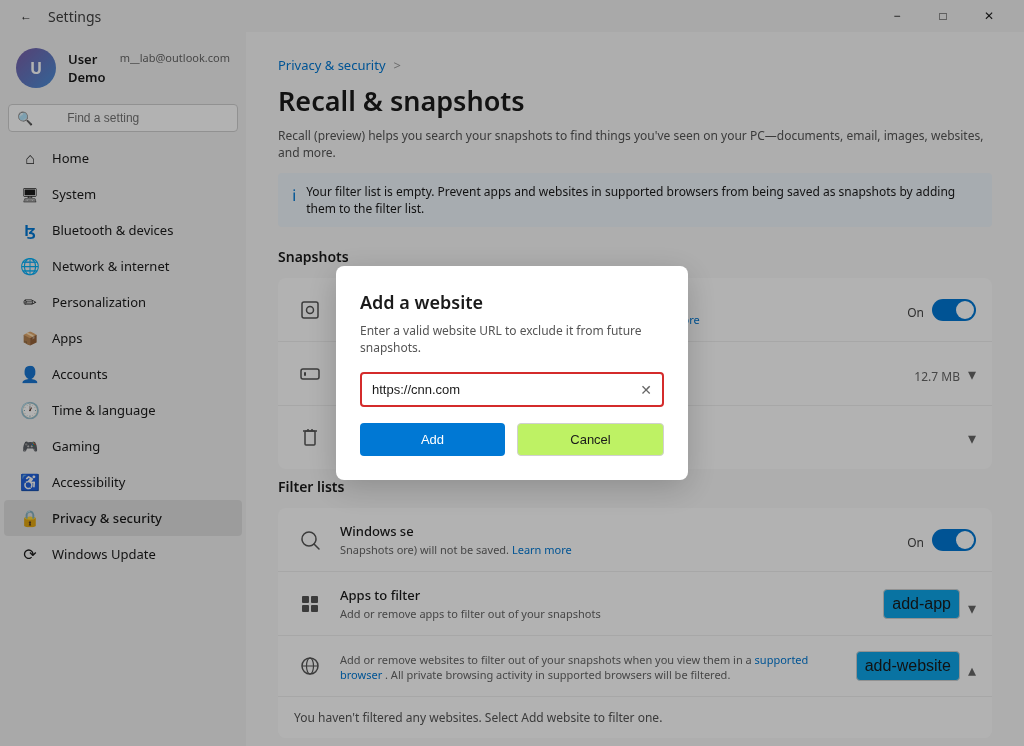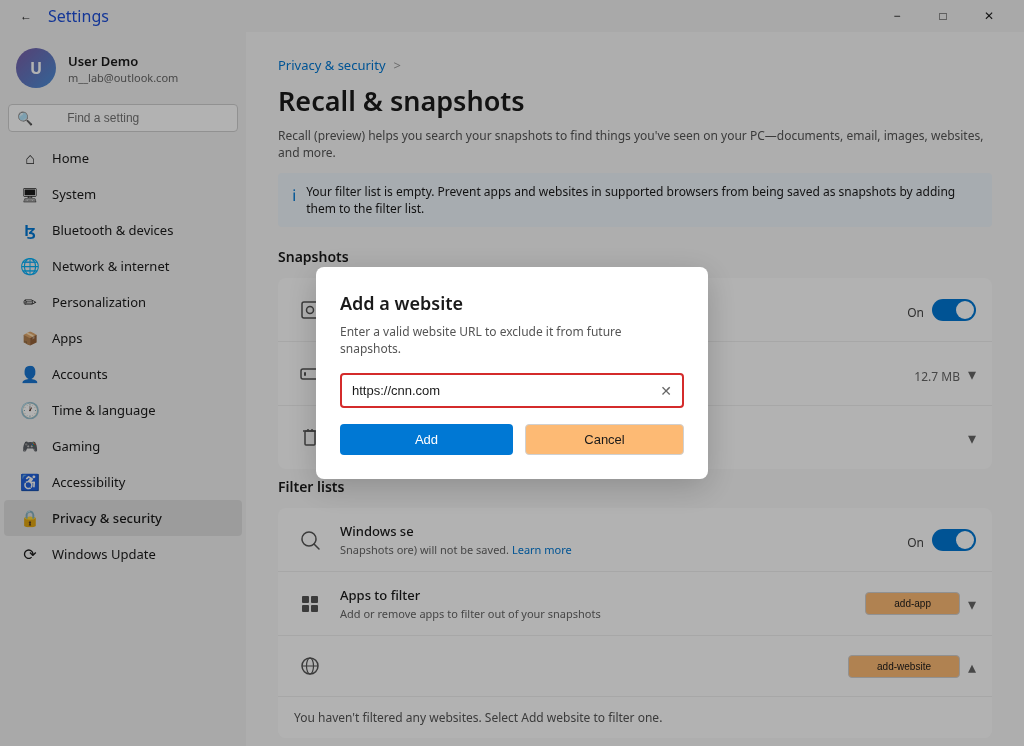"Settings" .title-bar-title { color: #1d4ed8 -> #404040; font-size: 16px -> 14px }
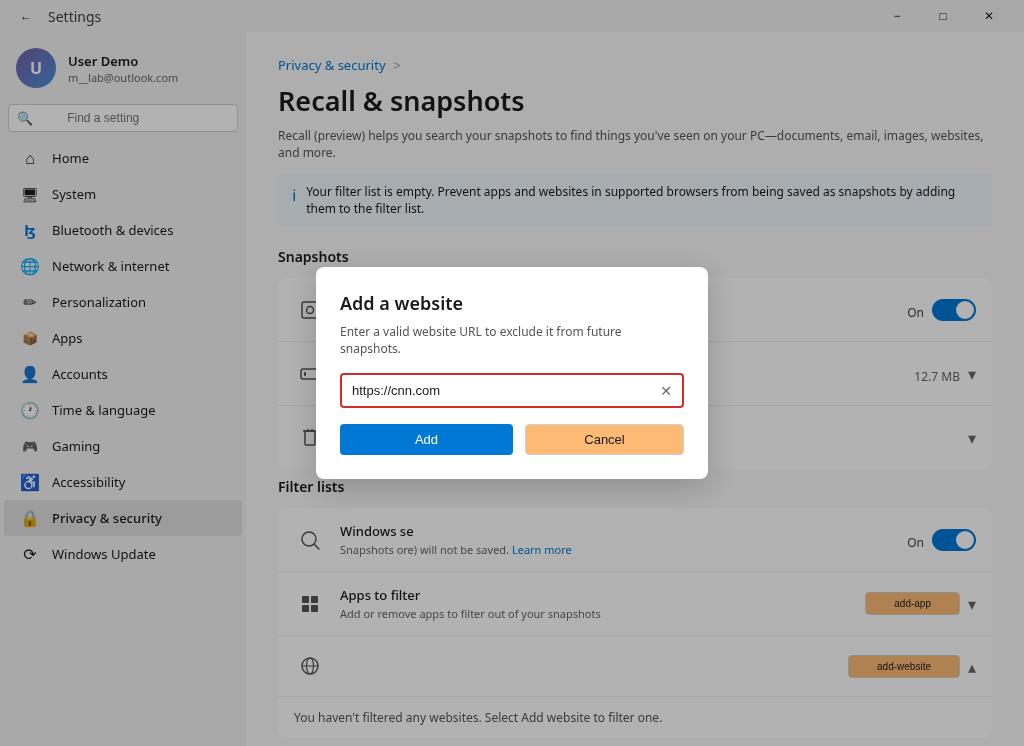"User Demo" .user-info { flex-direction: column -> none }
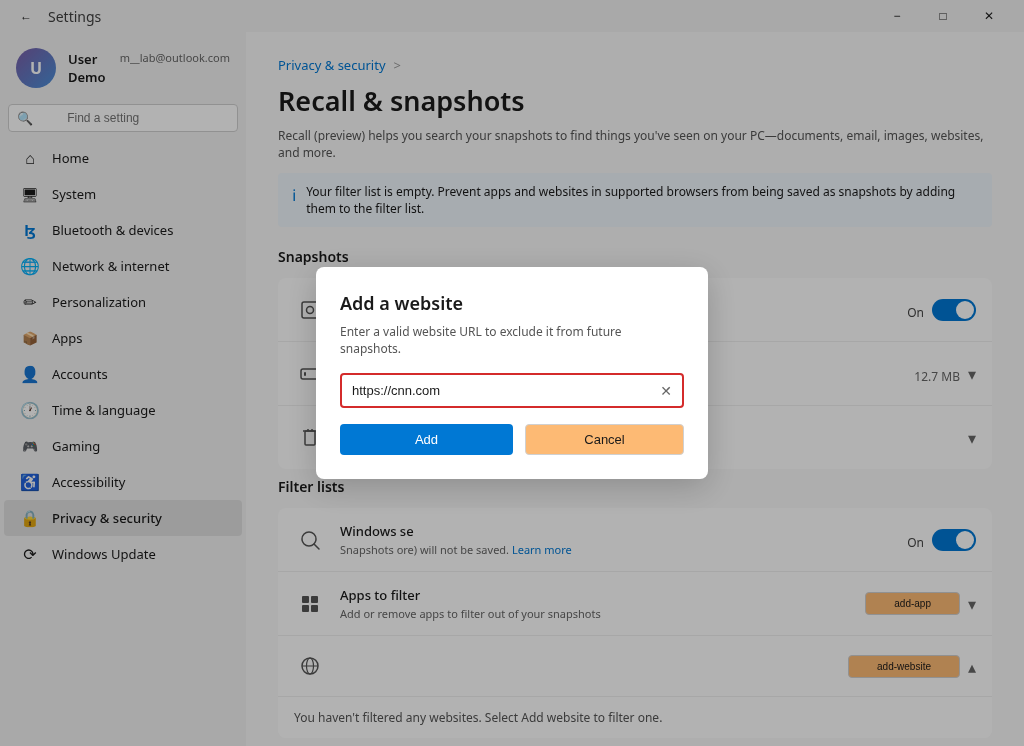"Add a website" .modal { width: 392px -> 352px }
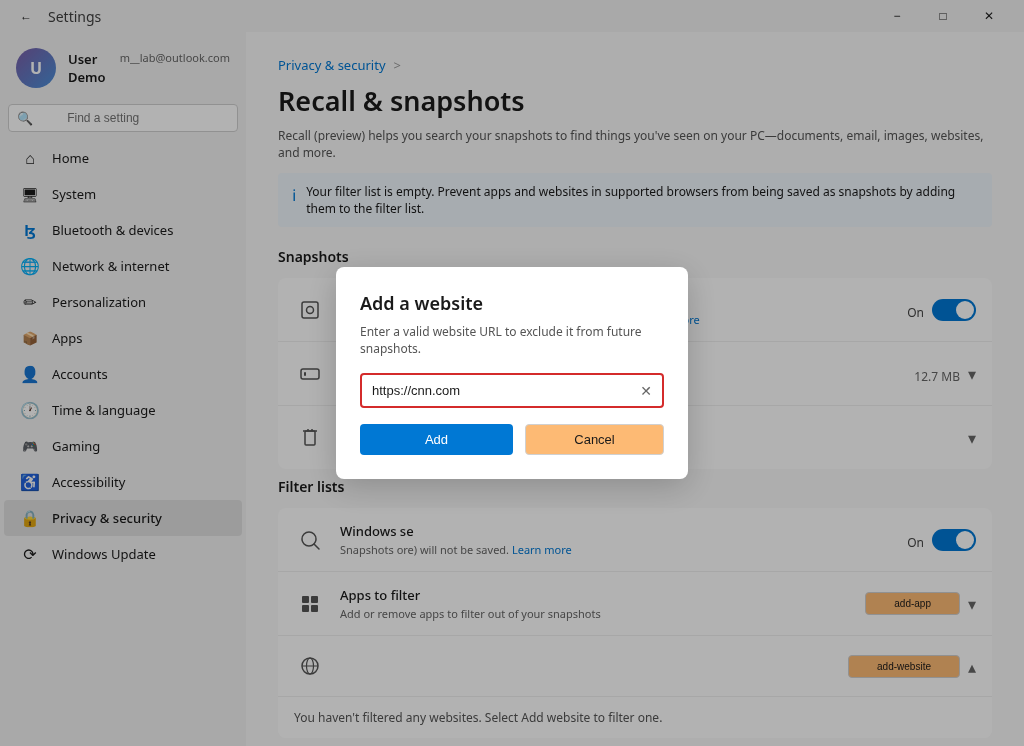"Cancel" .btn-secondary { background: #fdba74 -> #bef264; padding: none -> 8px }
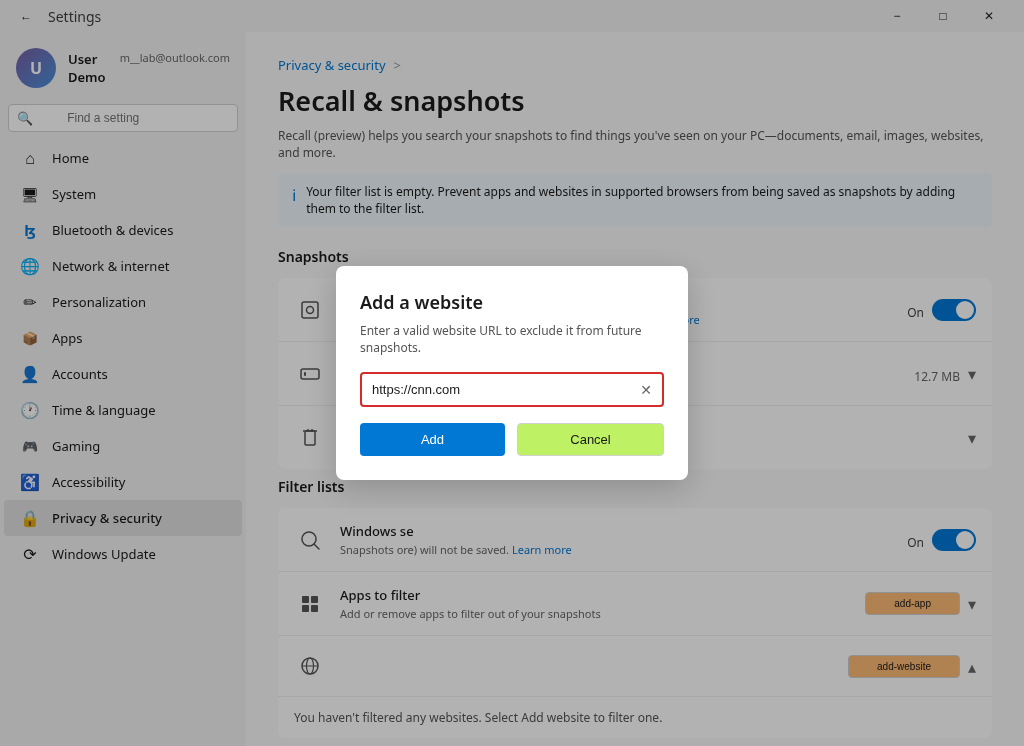"add-app" .add-btn { background: #fdba74 -> #0ea5e9; font-size: 10px -> 16px; padding: 5px 28px -> 5px 8px }
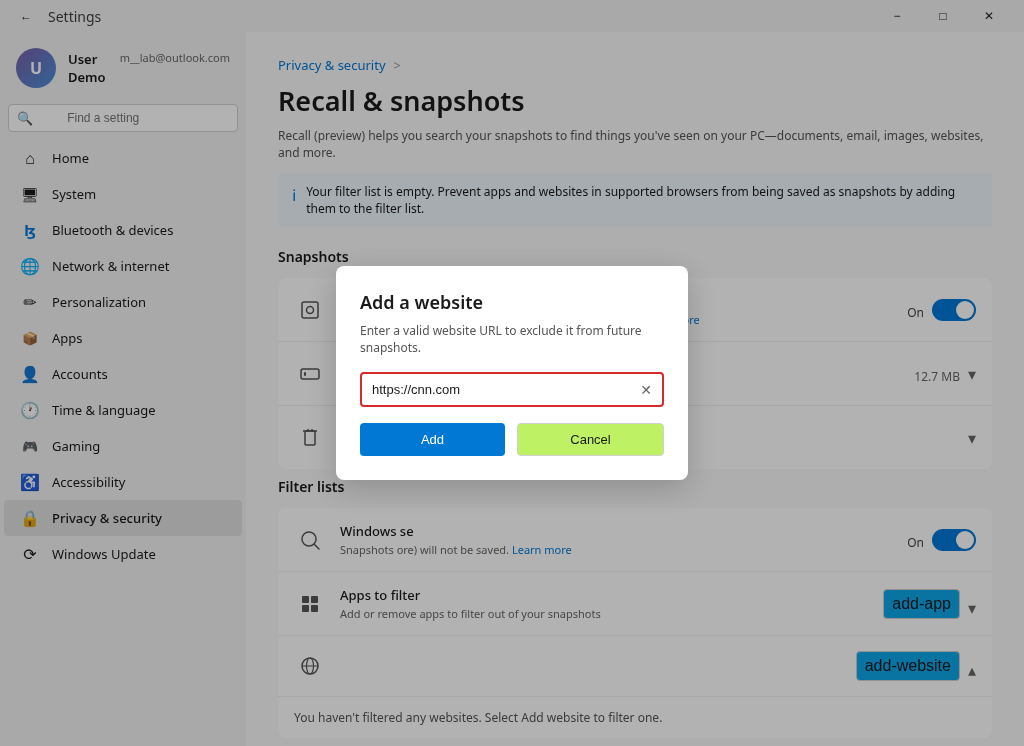"Add or remove websites to" div.setting-desc { html: none -> <div> <span>Add or remove websites to filter out of your snapshots when you view them in a </span> <a>supported browser</a> <span>. All private browsing activity in supported browsers will be filtered.</span> </div> }
